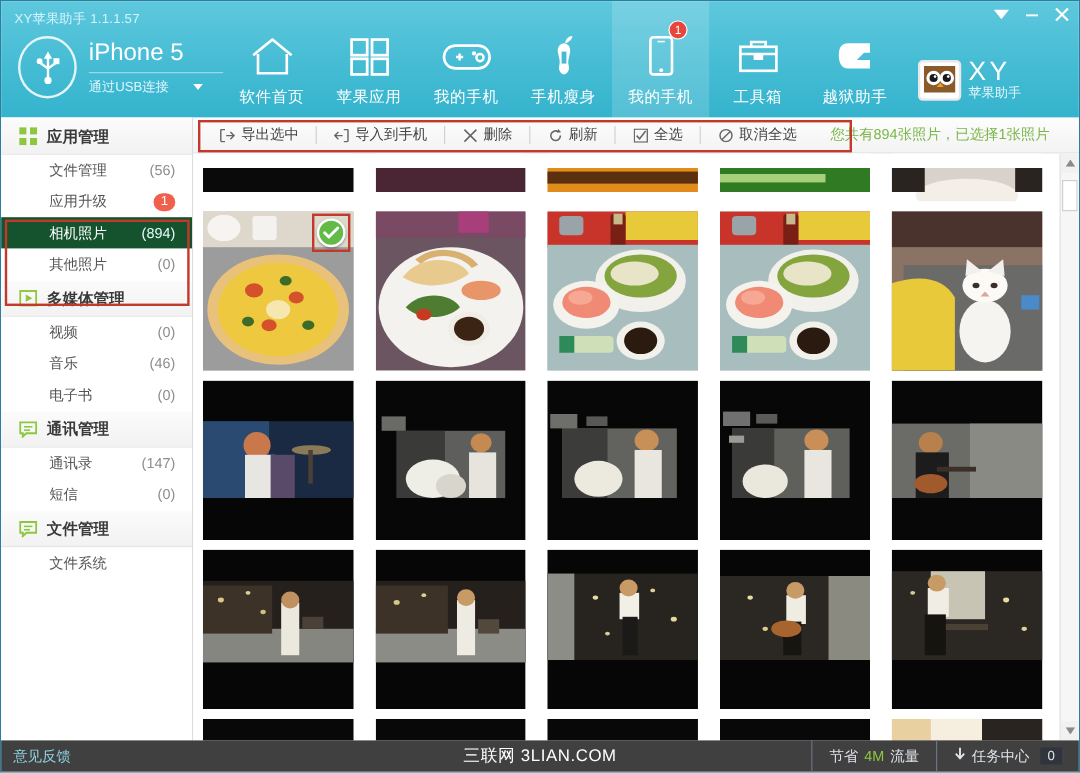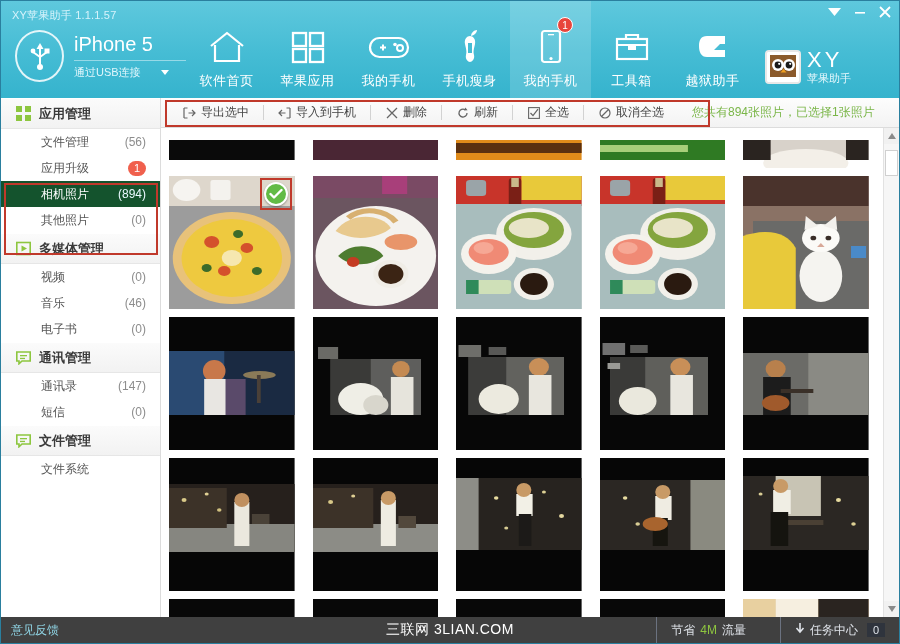"节省" .foot-right { gap: 20px -> none }
